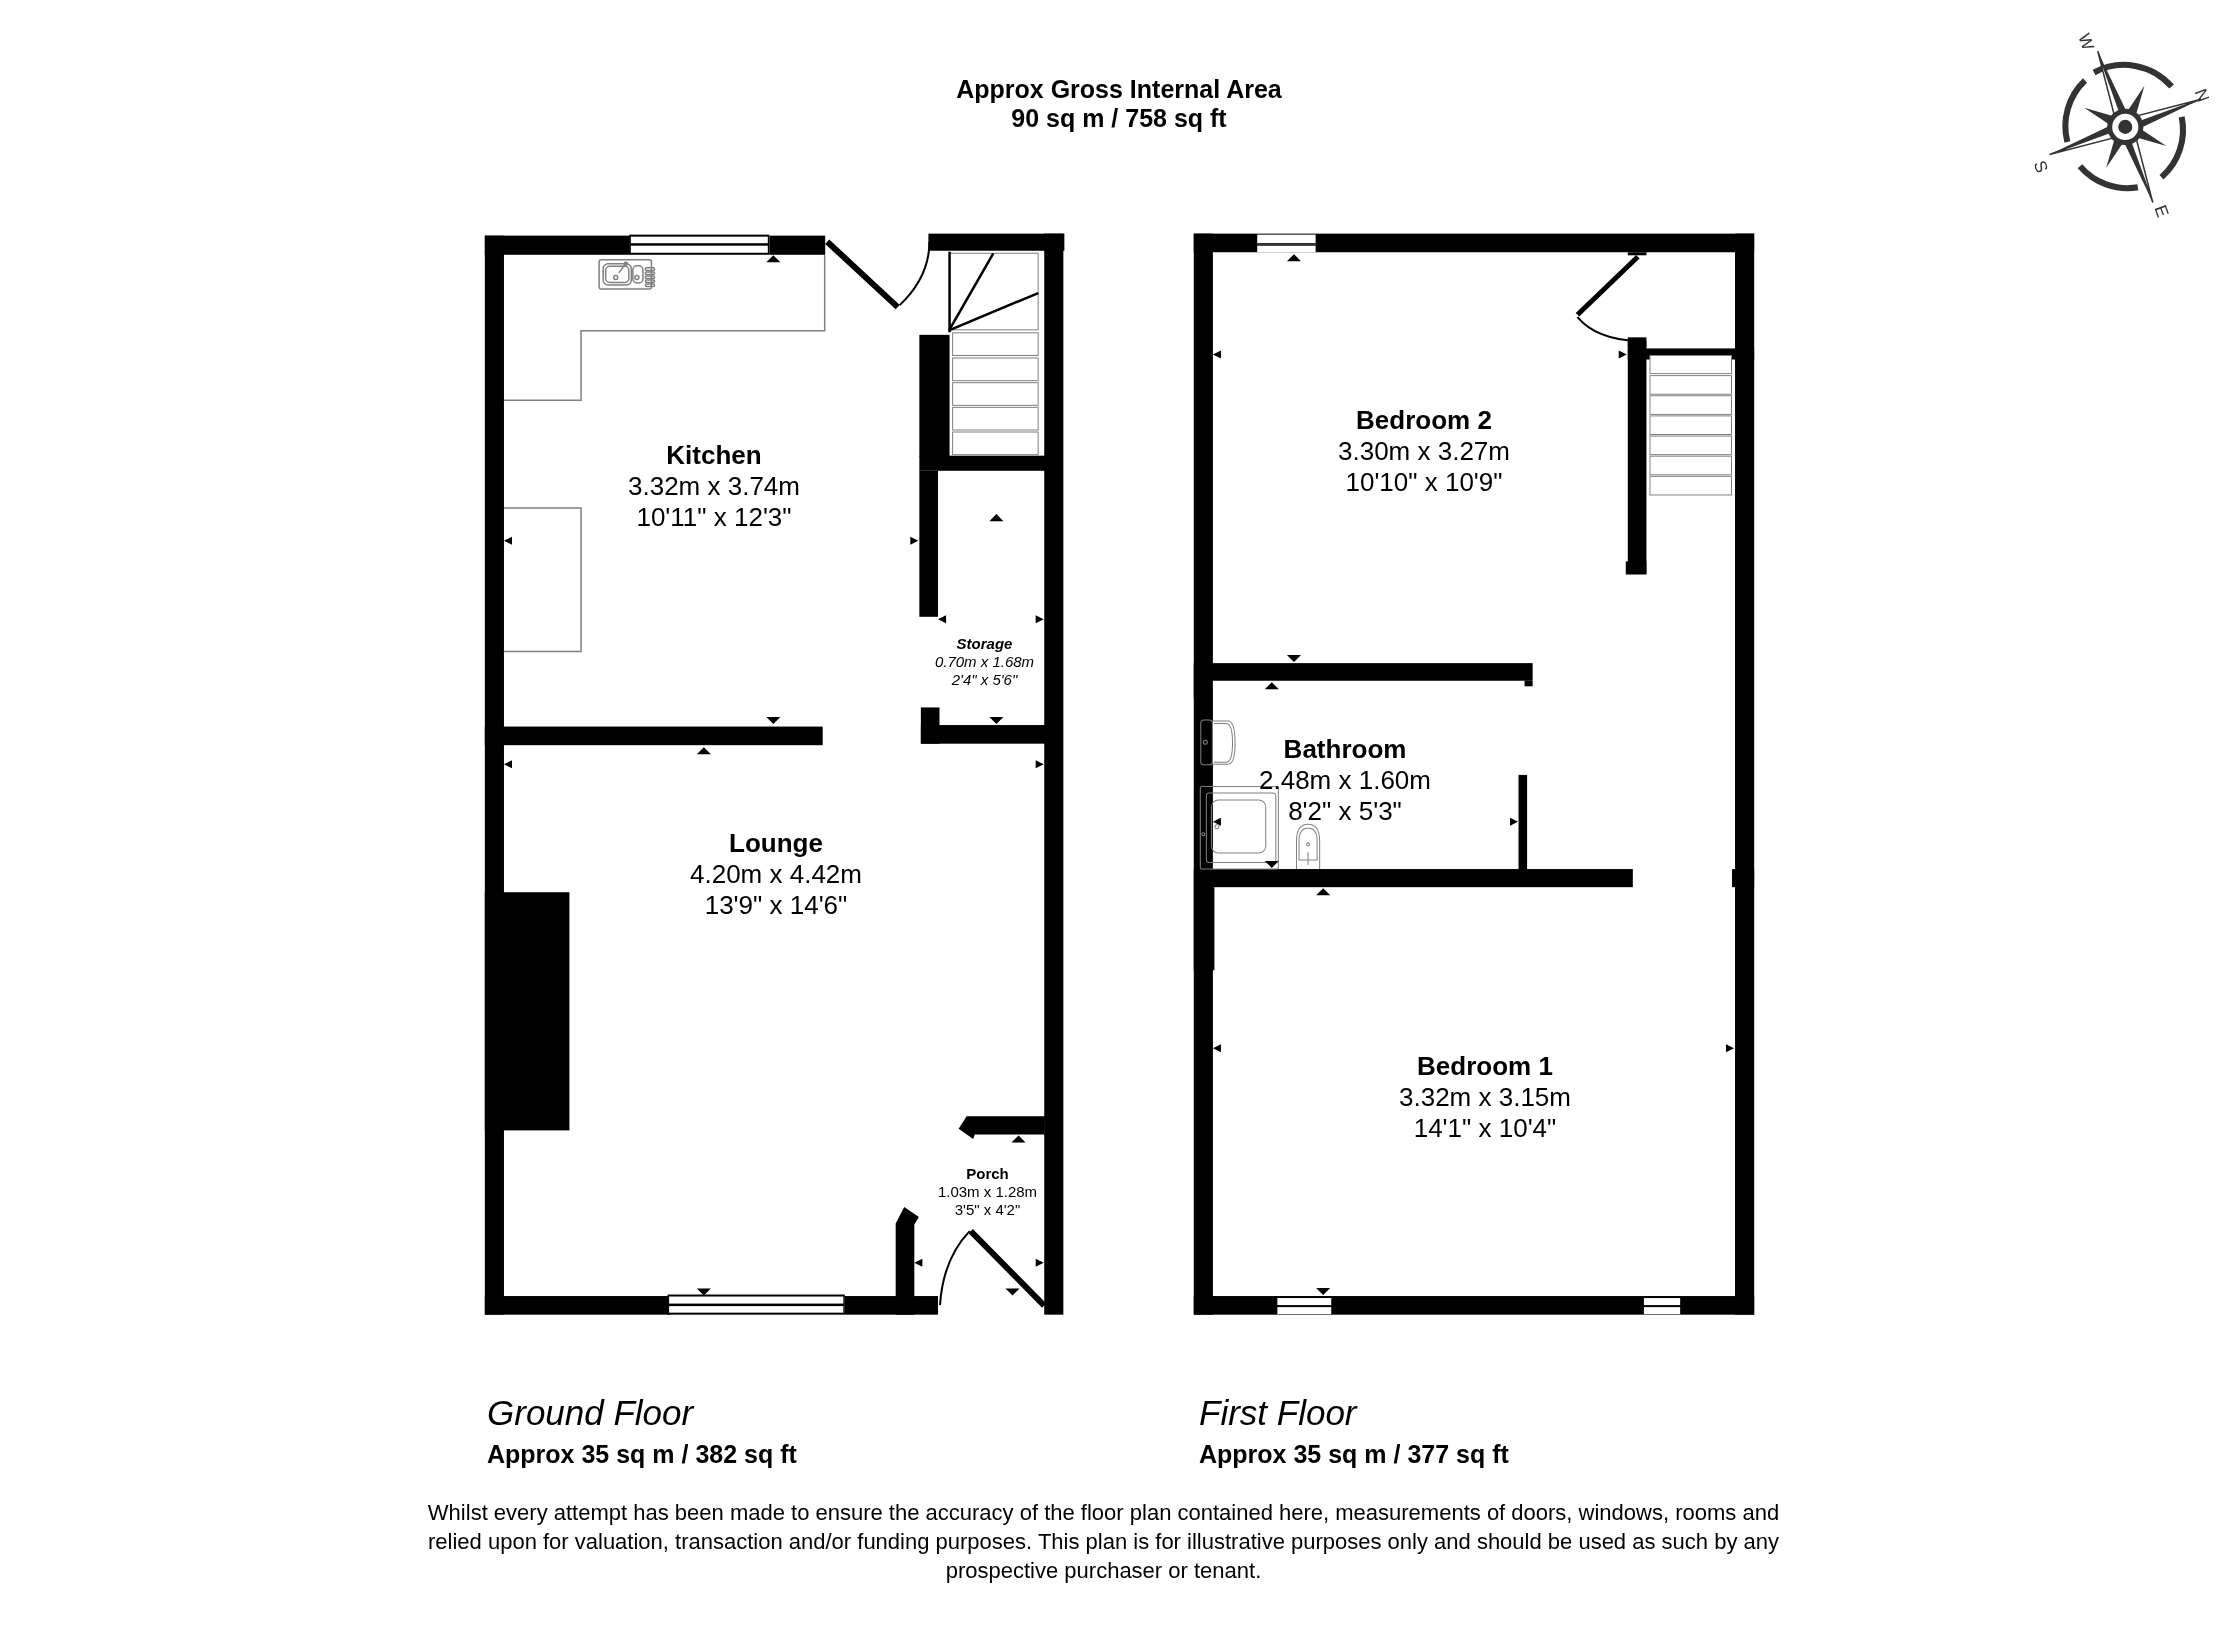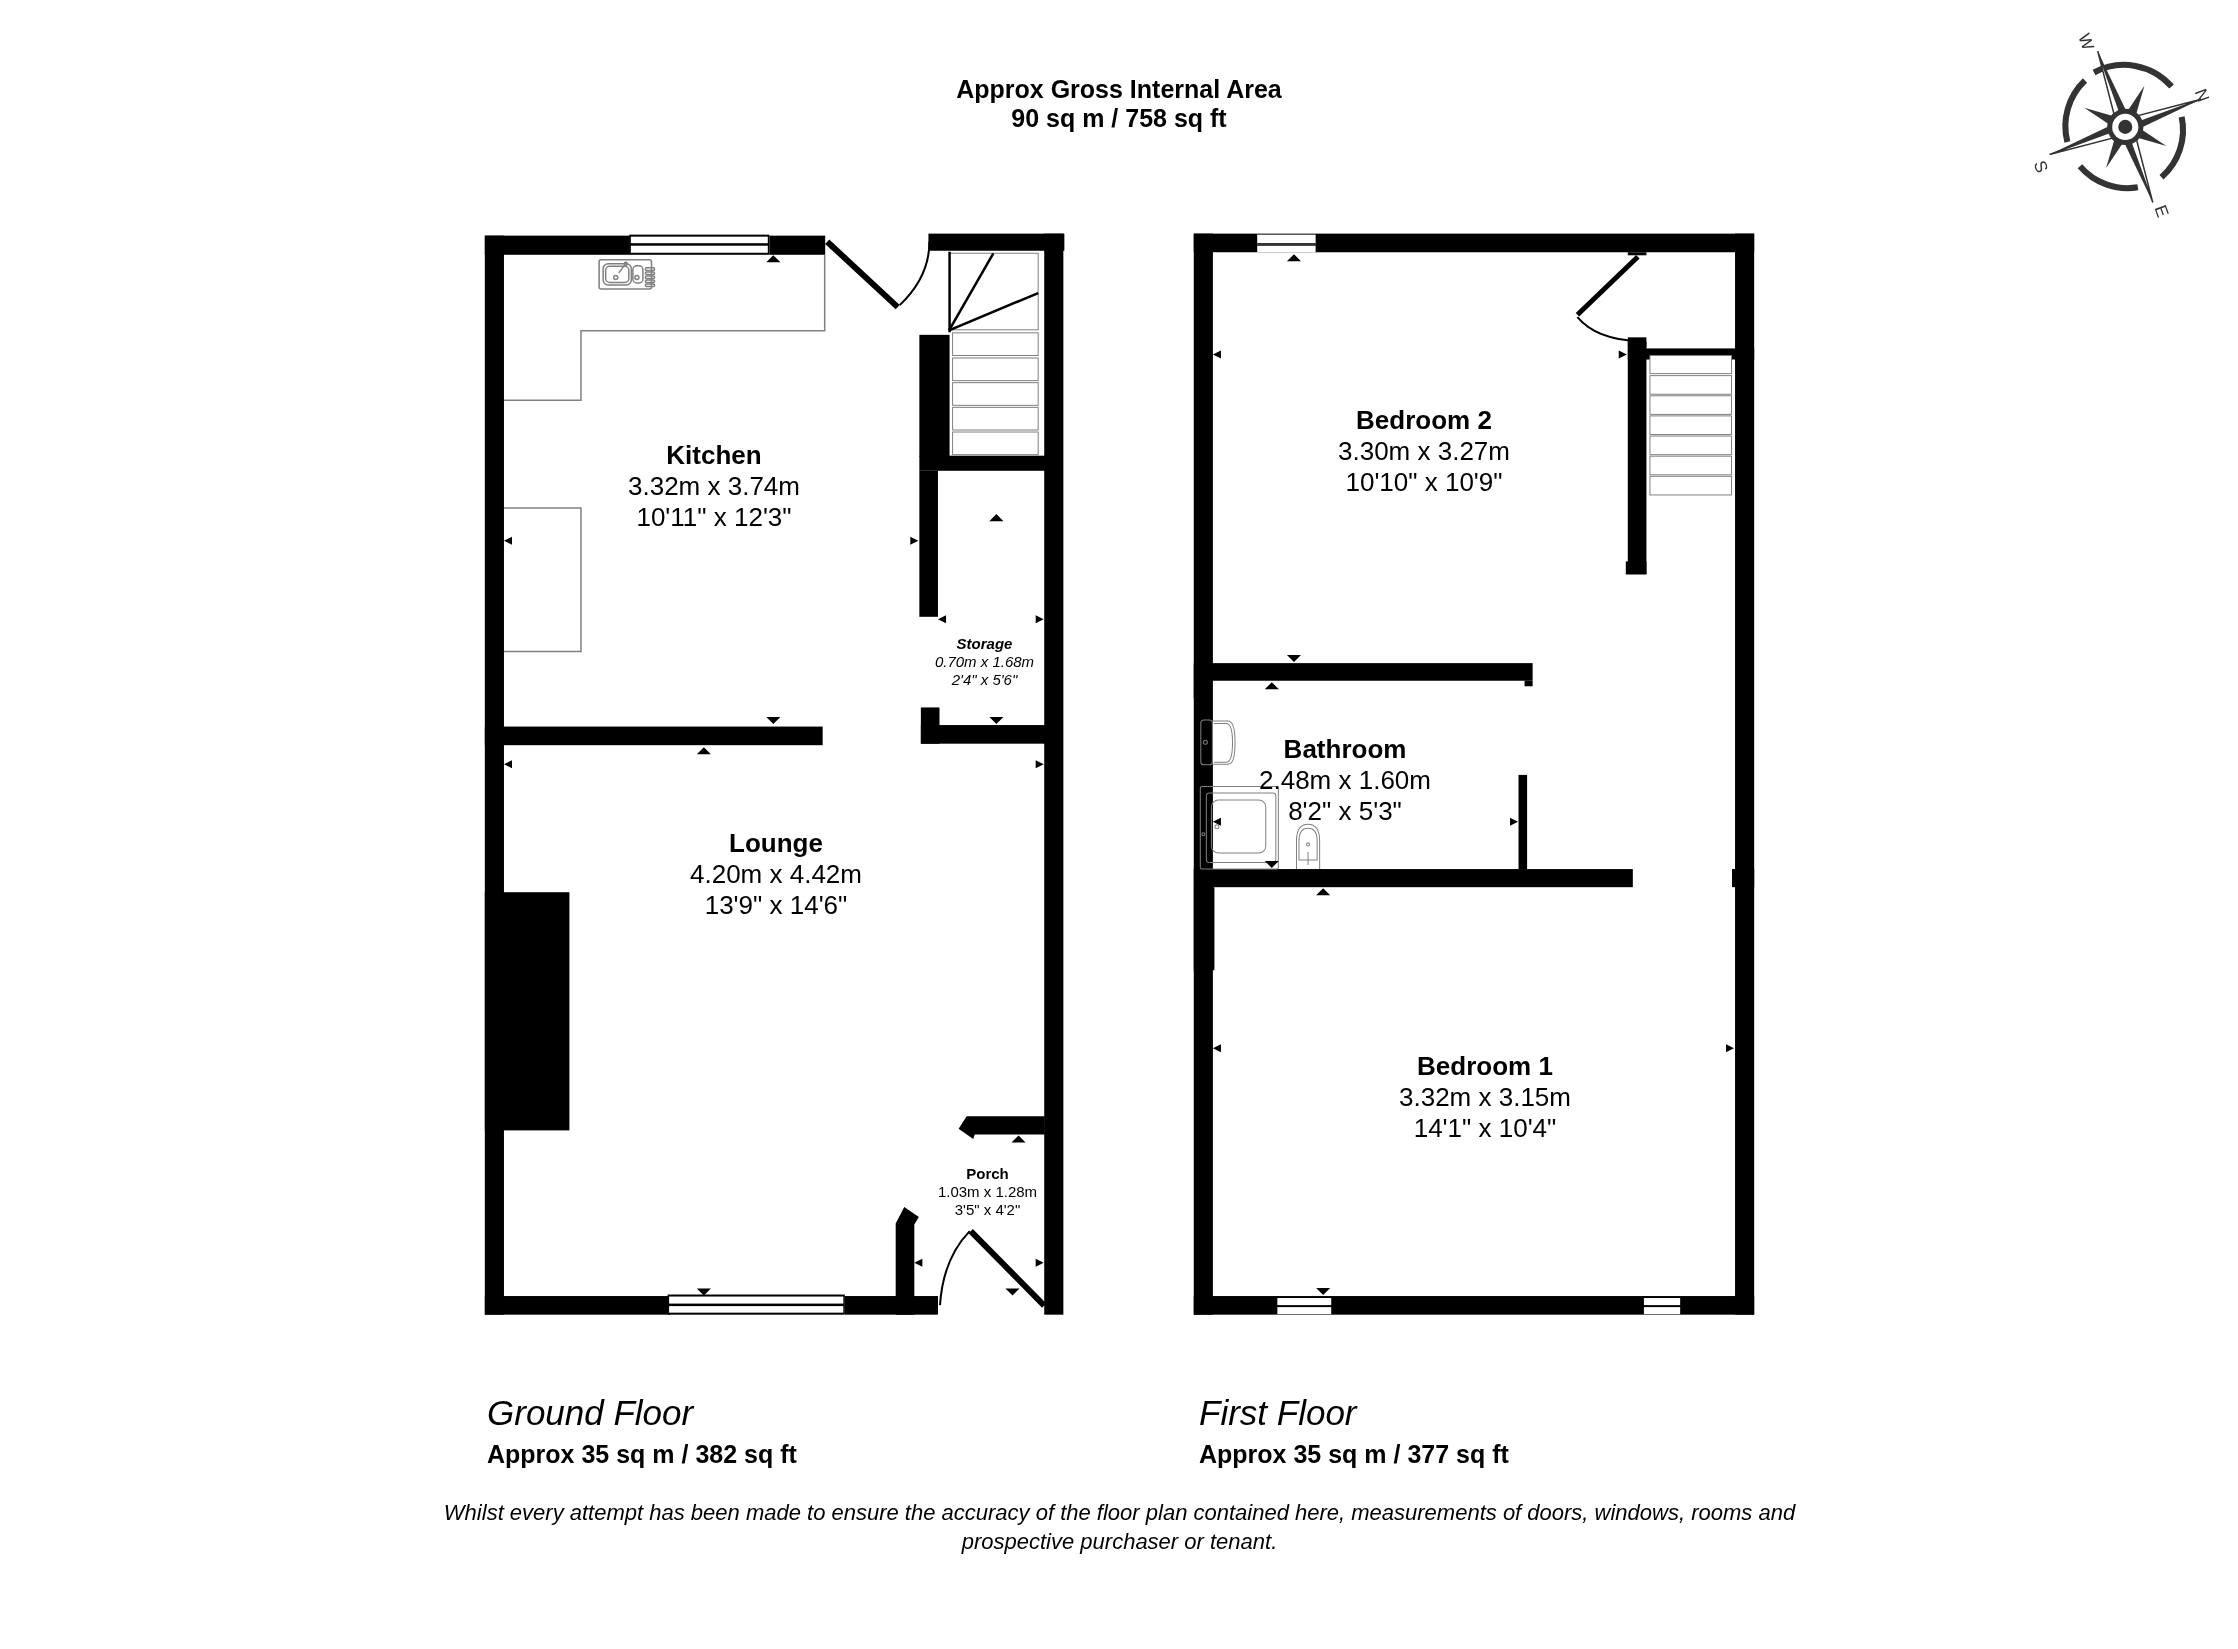"Whilst every attempt has been" div.abs { font-style: italic -> none; left: 364px -> 348px }
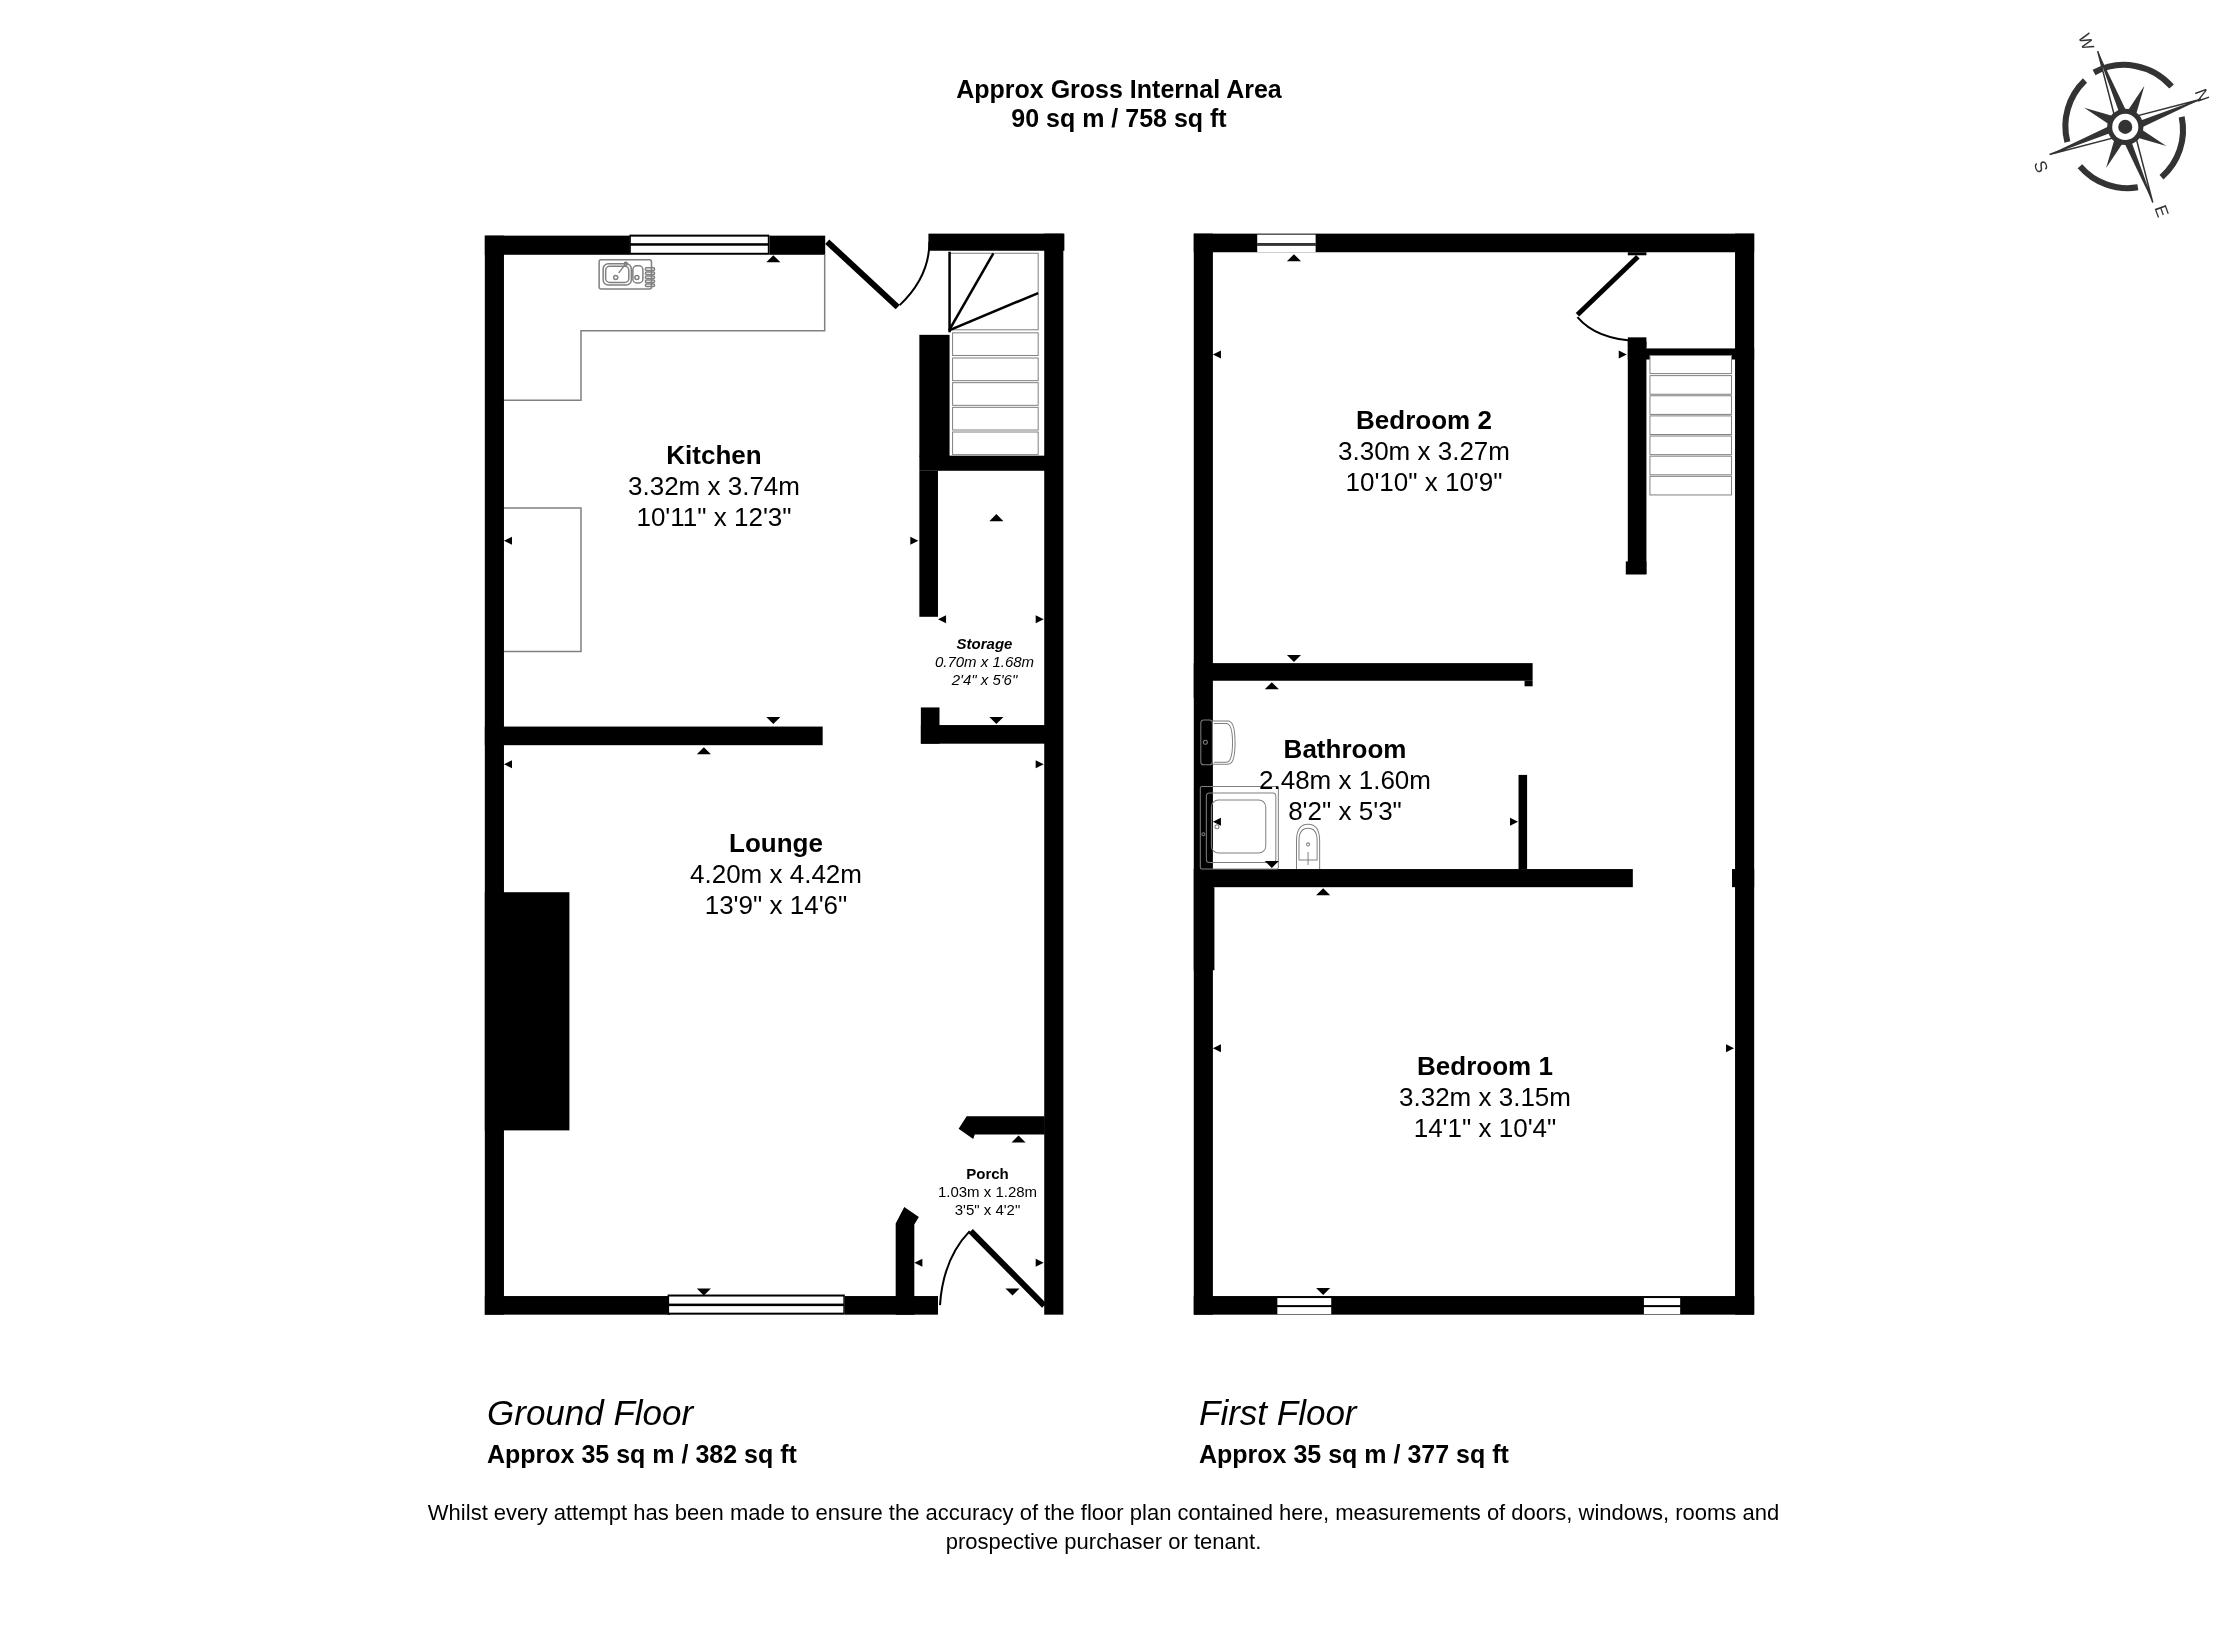"relied upon for valuation, transaction" div { html: none -> <div>relied upon for valuation, transaction and/or funding purposes. This plan is for illustrative purposes only and should be used as such by any</div> }
